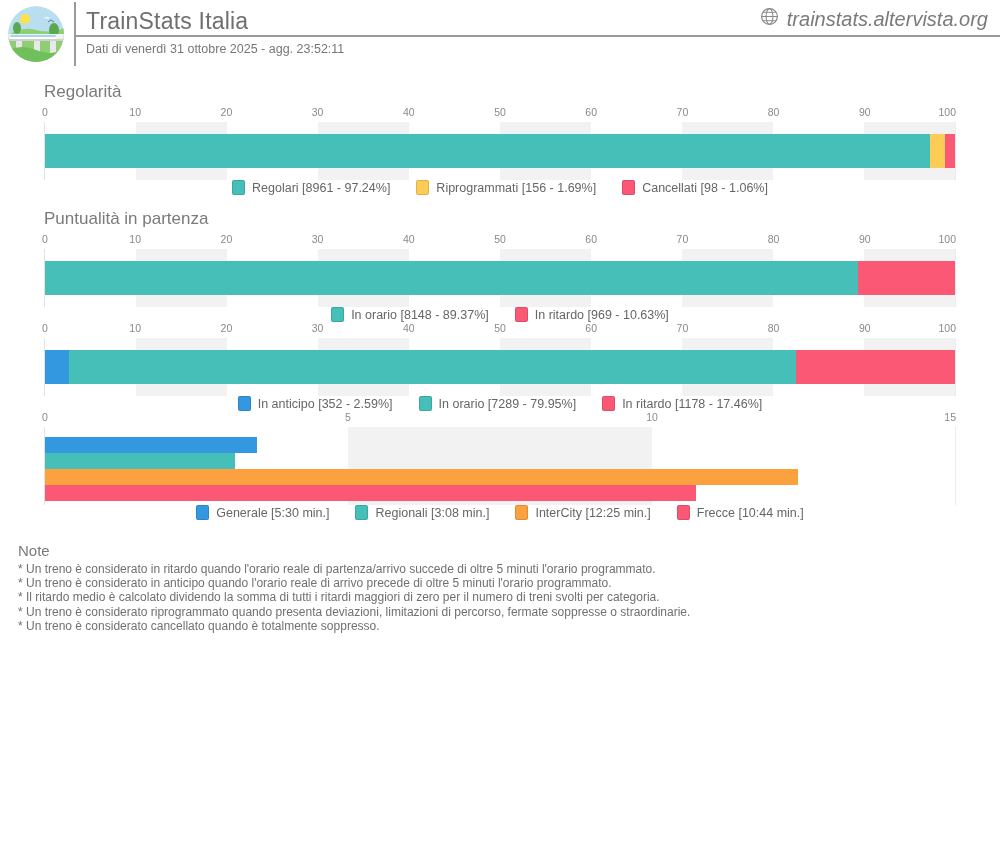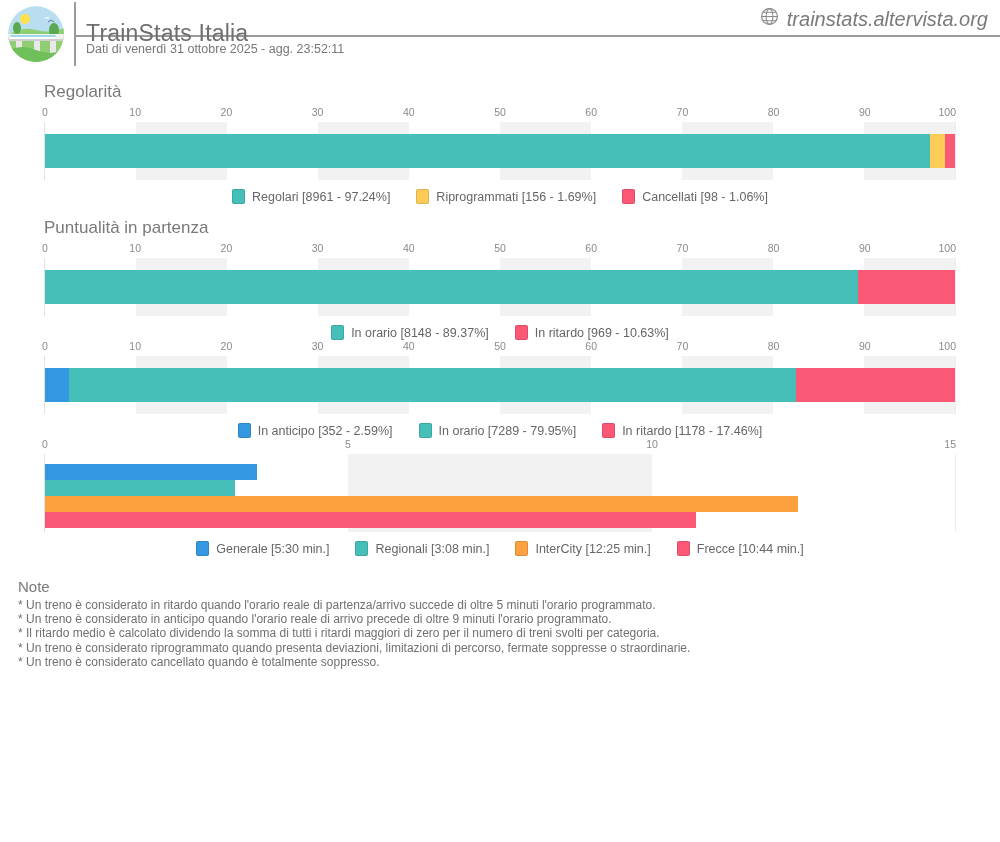"TrainStats Italia" .hdr-title { top: 20px -> 8px }
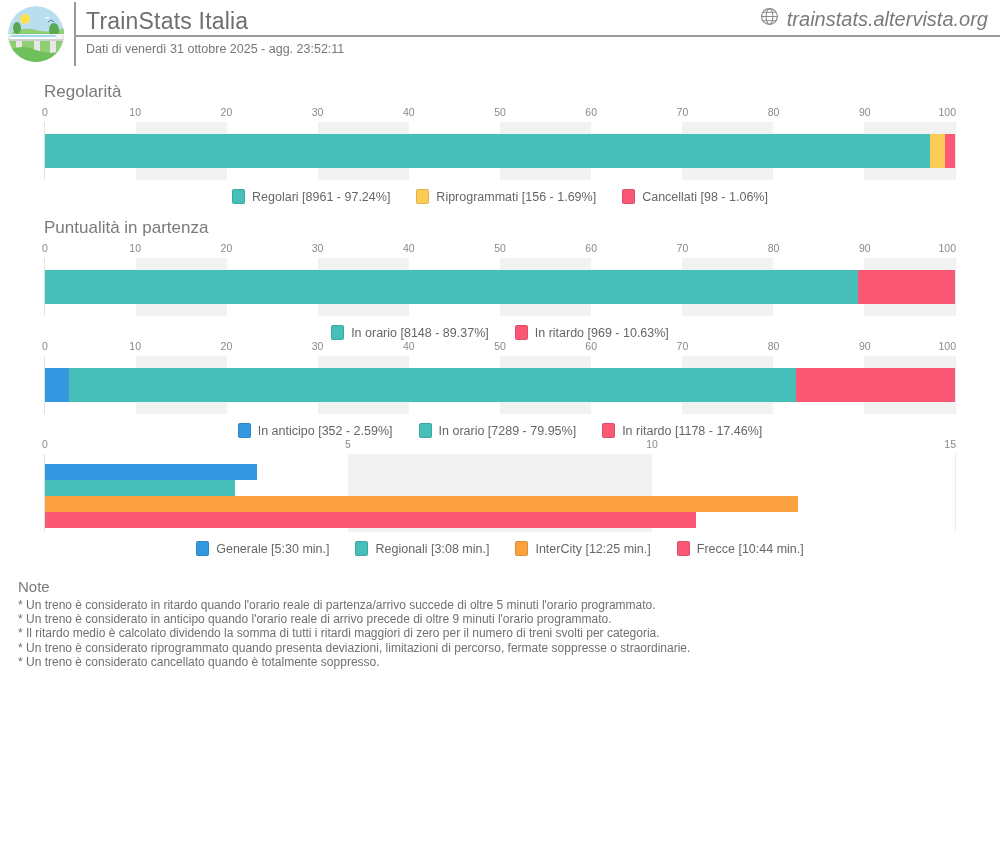"Regolari [8961 - 97.24%]" .legend { margin-top: 9px -> none }
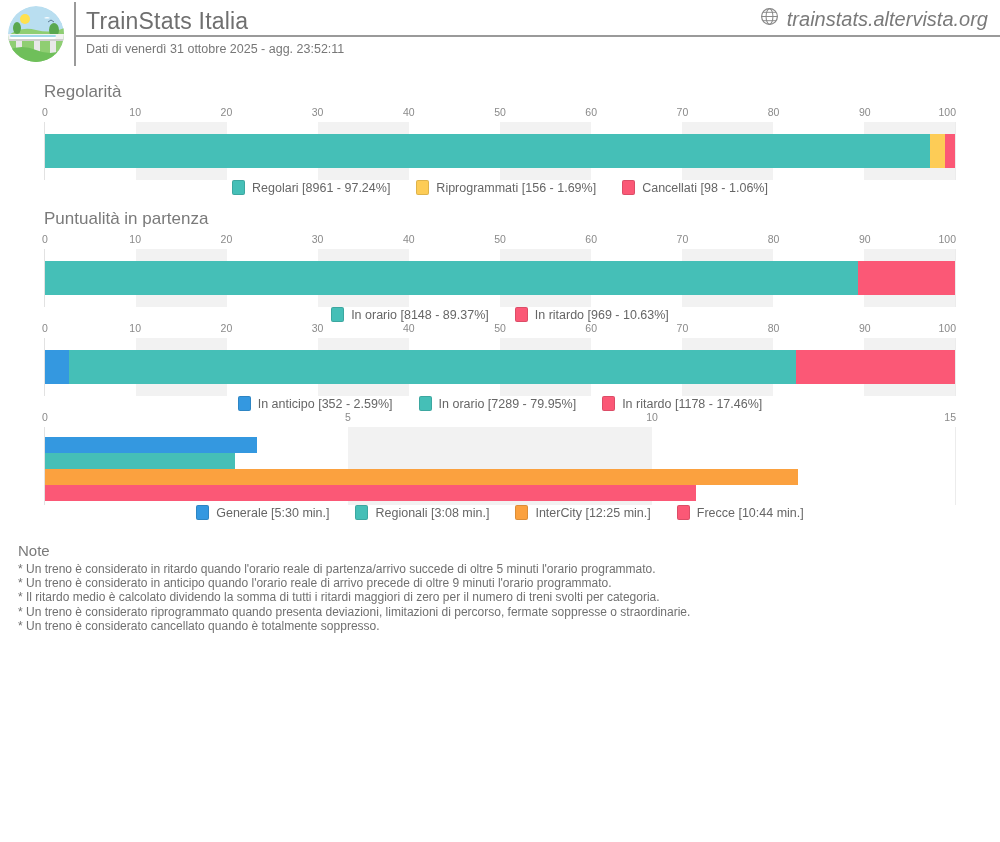"* Un treno è considerato in anticipo" div.note-line { text: 9 -> 5 }
